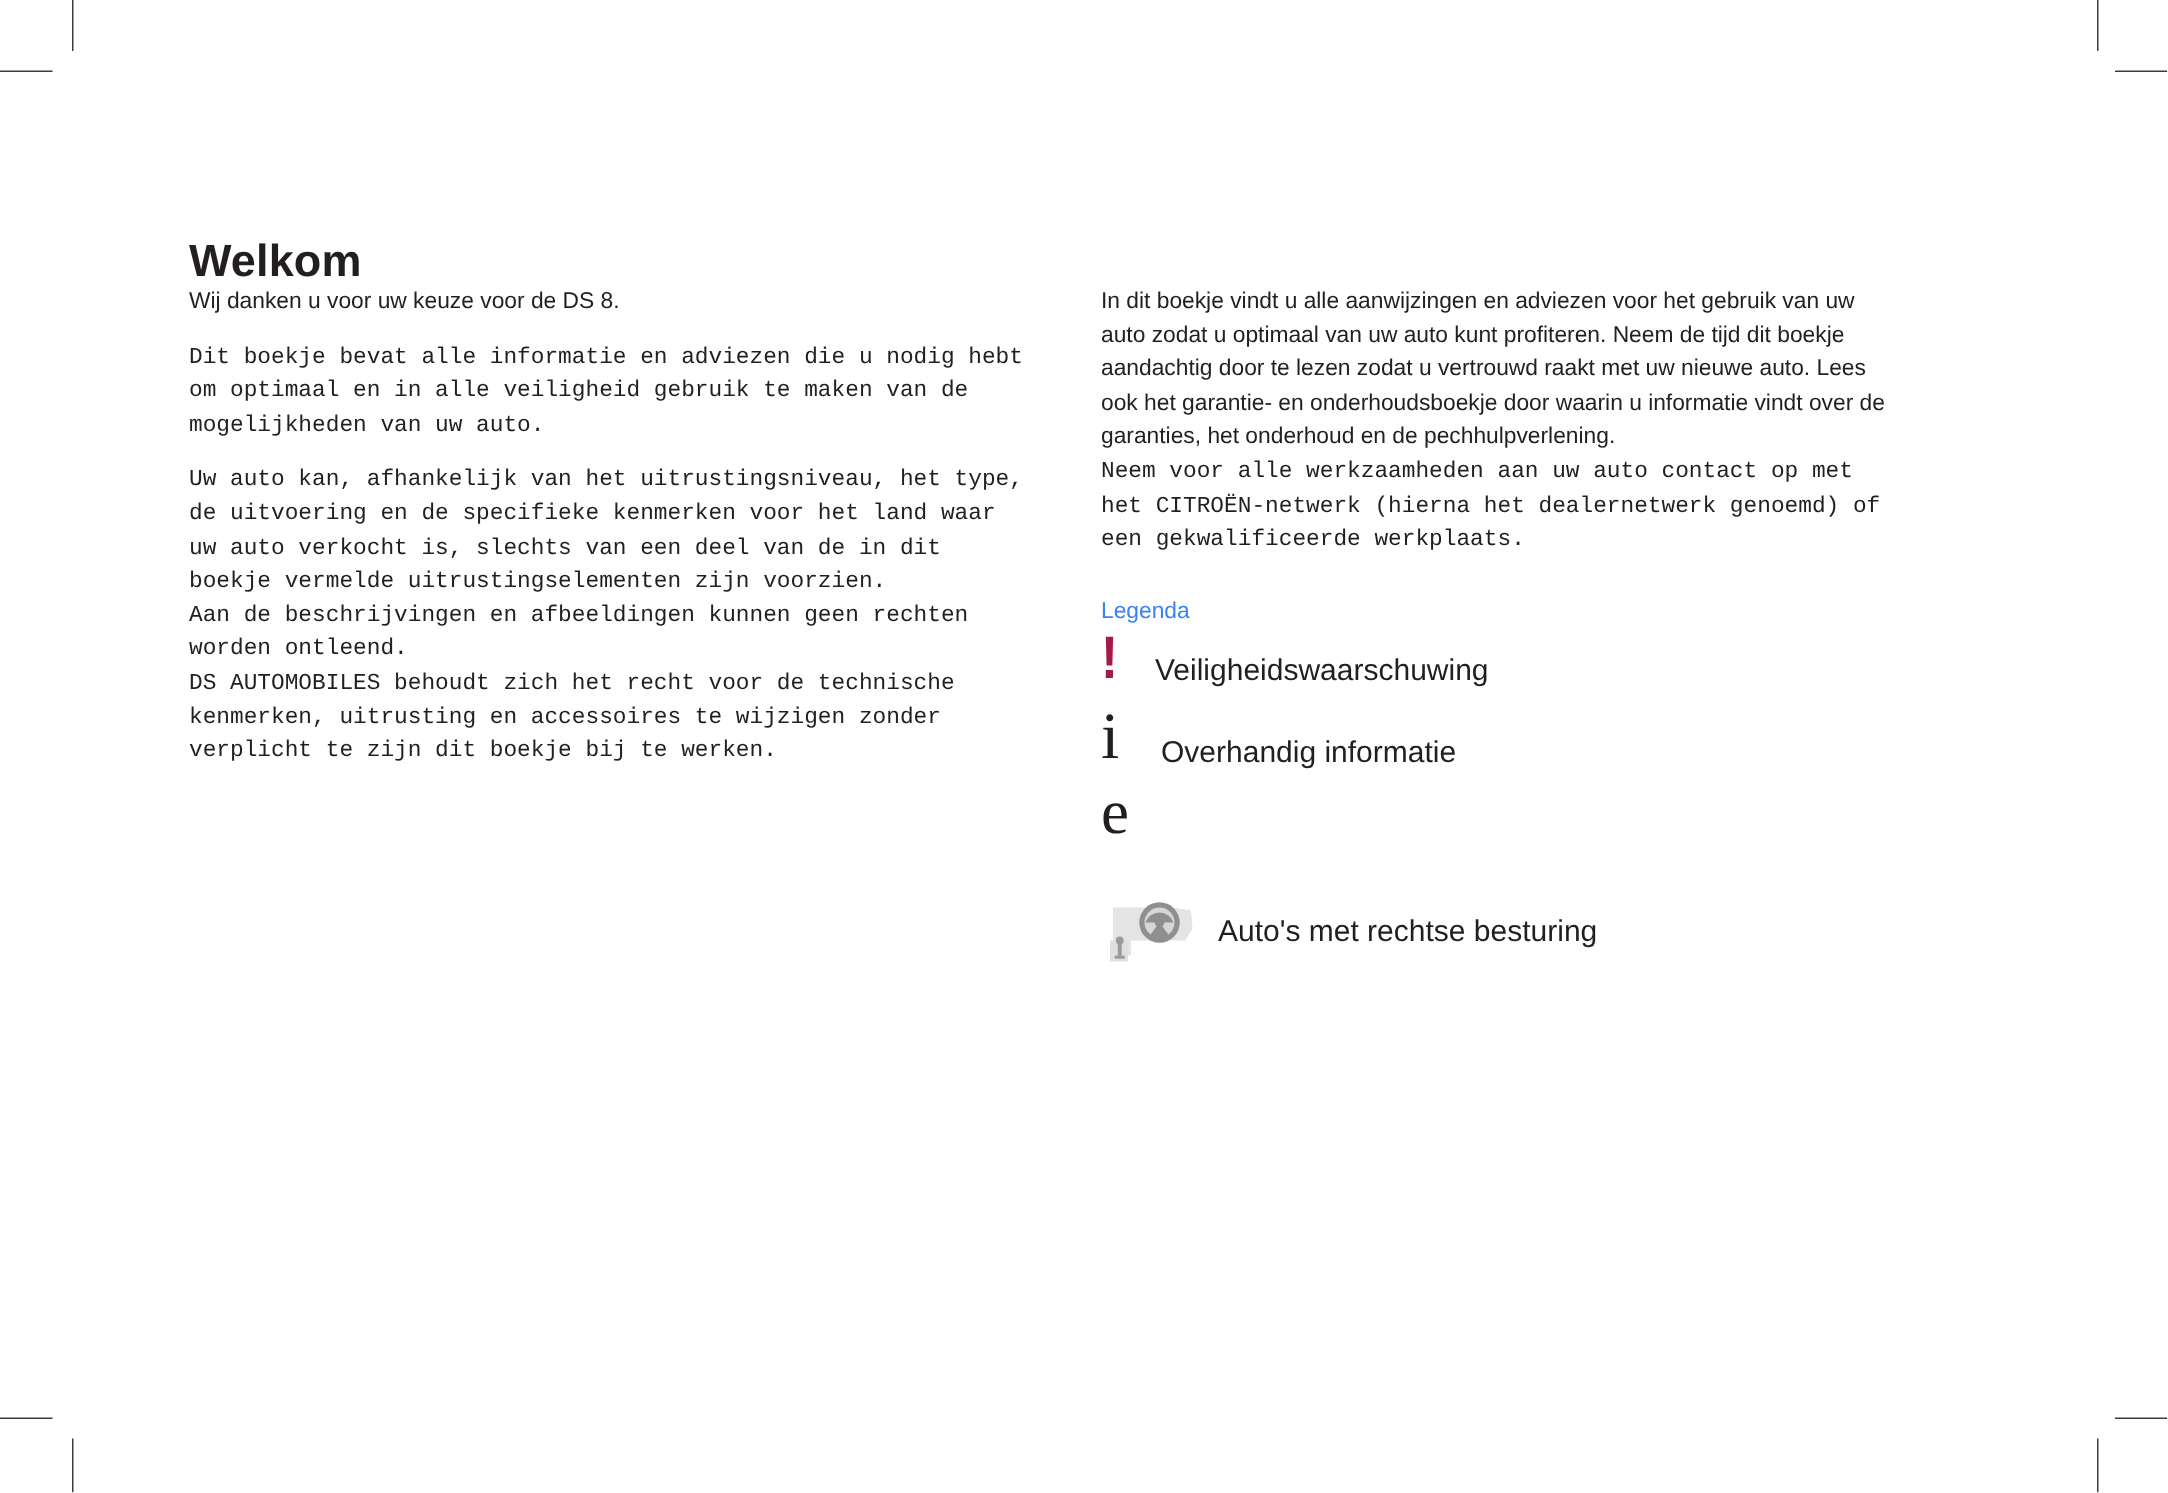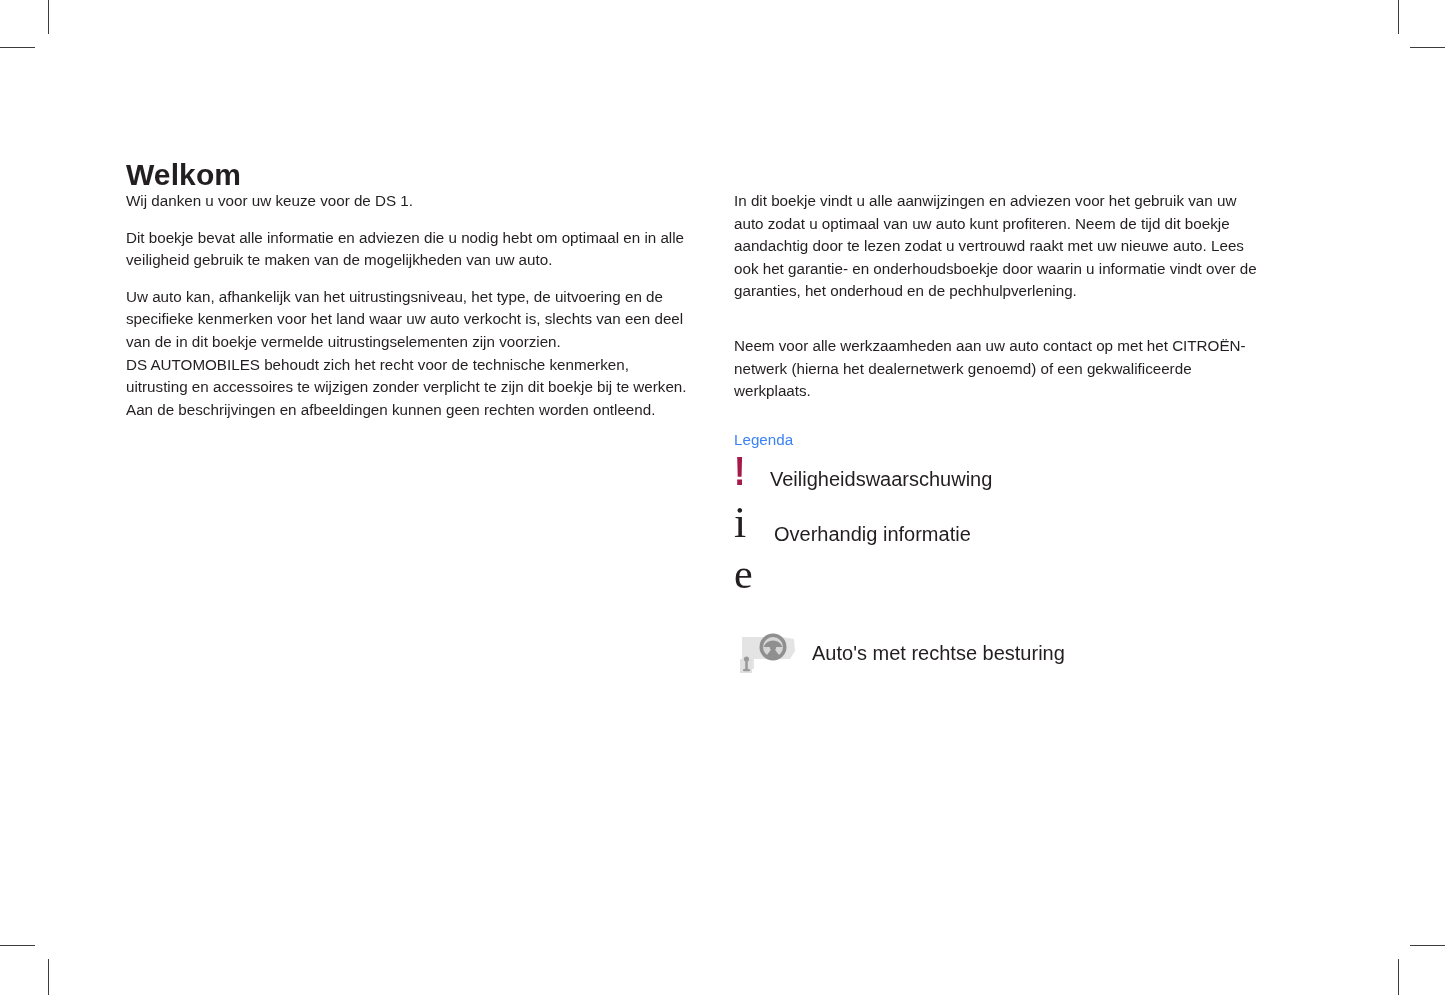"Wij danken u voor uw" p.para { text: 1 -> 8 }
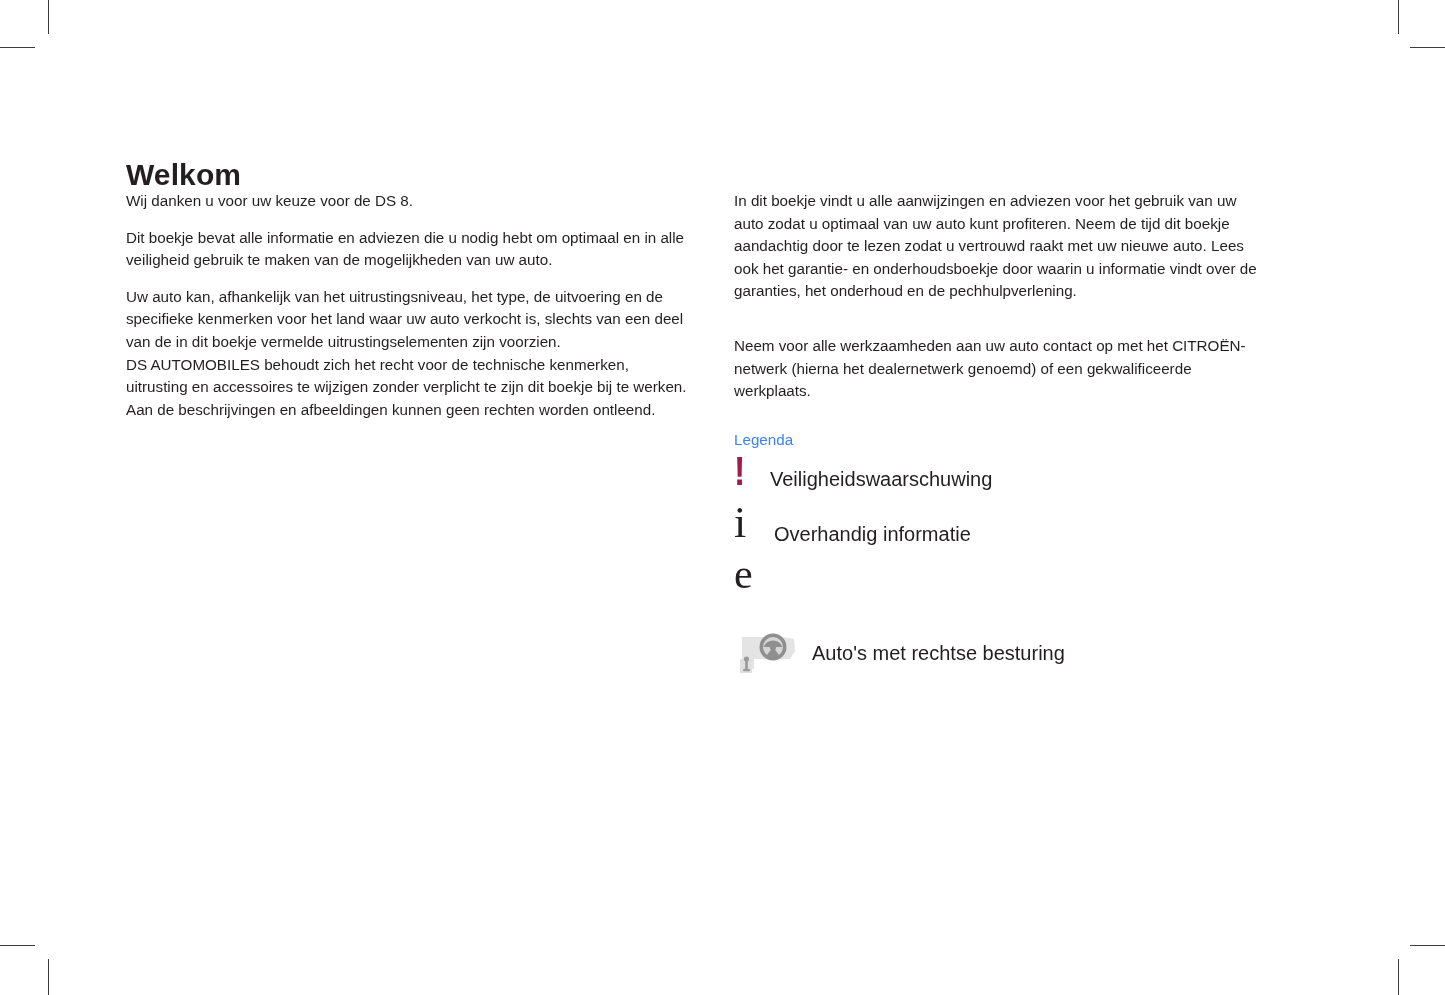"Dit boekje bevat alle informatie" .para + .para { font-family: none -> Liberation Mono, monospace }
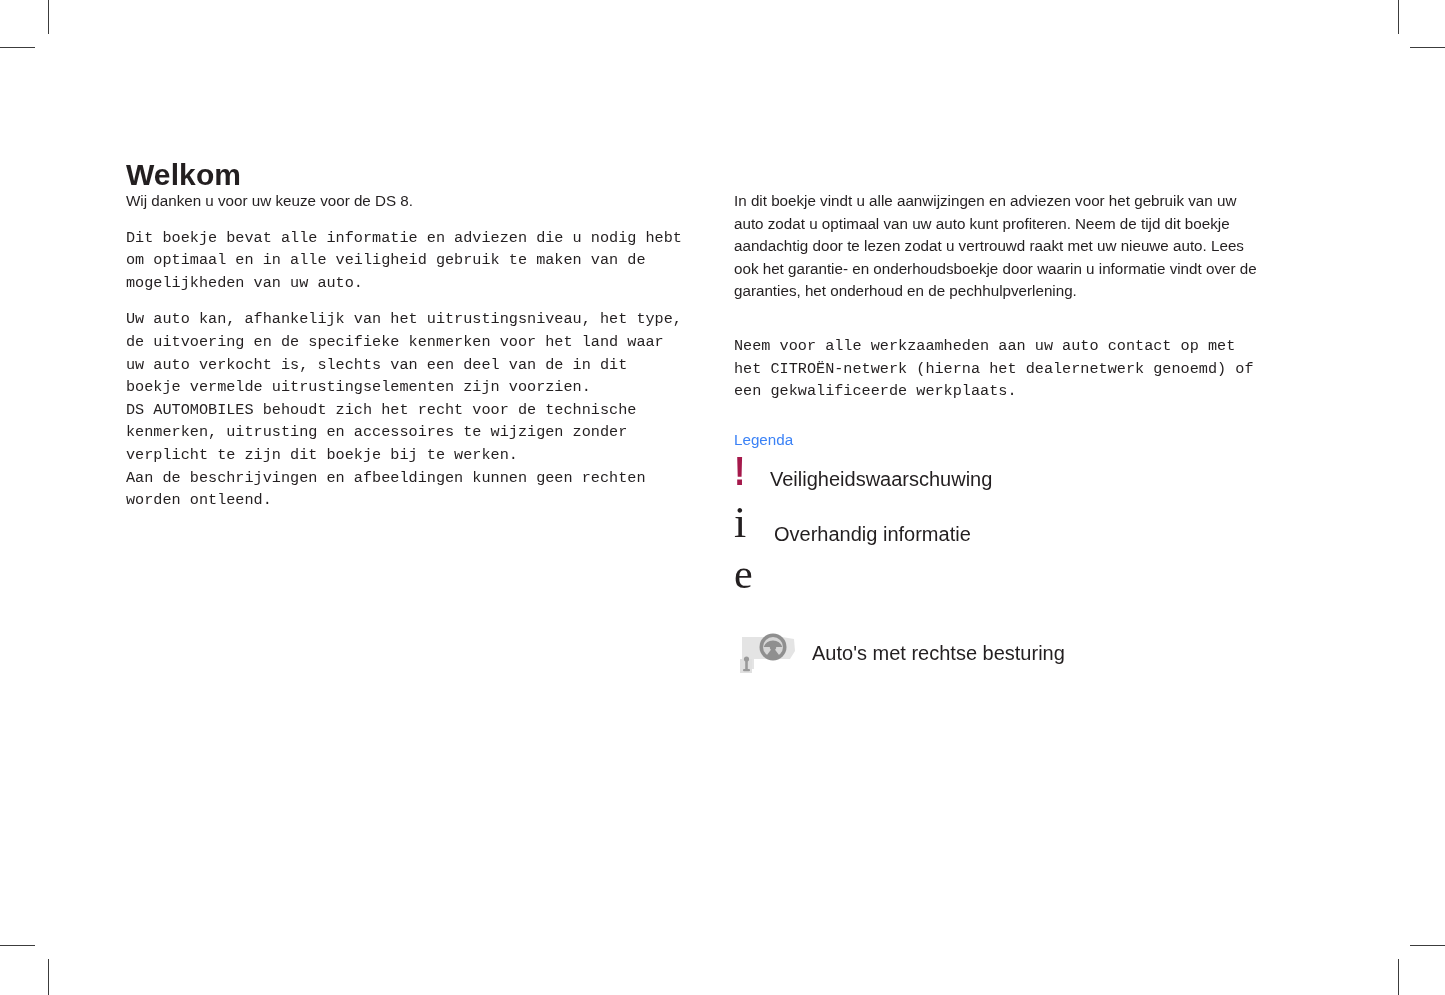"Neem voor alle werkzaamheden aan" .para.gap-before-lg { margin-top: 32px -> none }
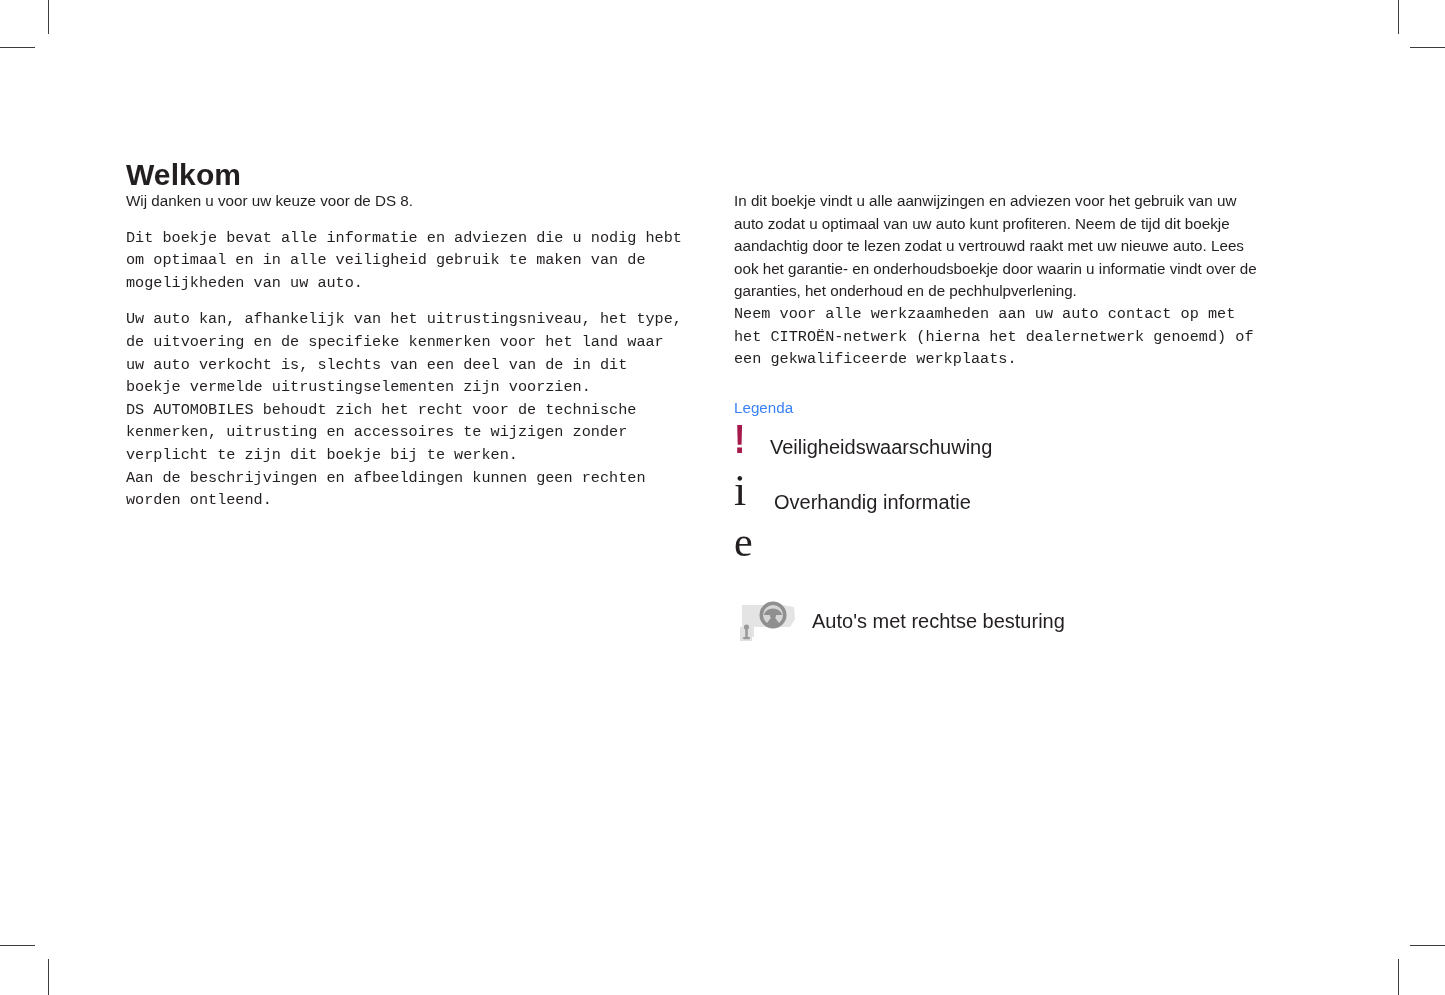"DS AUTOMOBILES behoudt zich het" p.para { order: before "Aan de beschrijvingen en afbeeldingen" -> after "Aan de beschrijvingen en afbeeldingen" }
